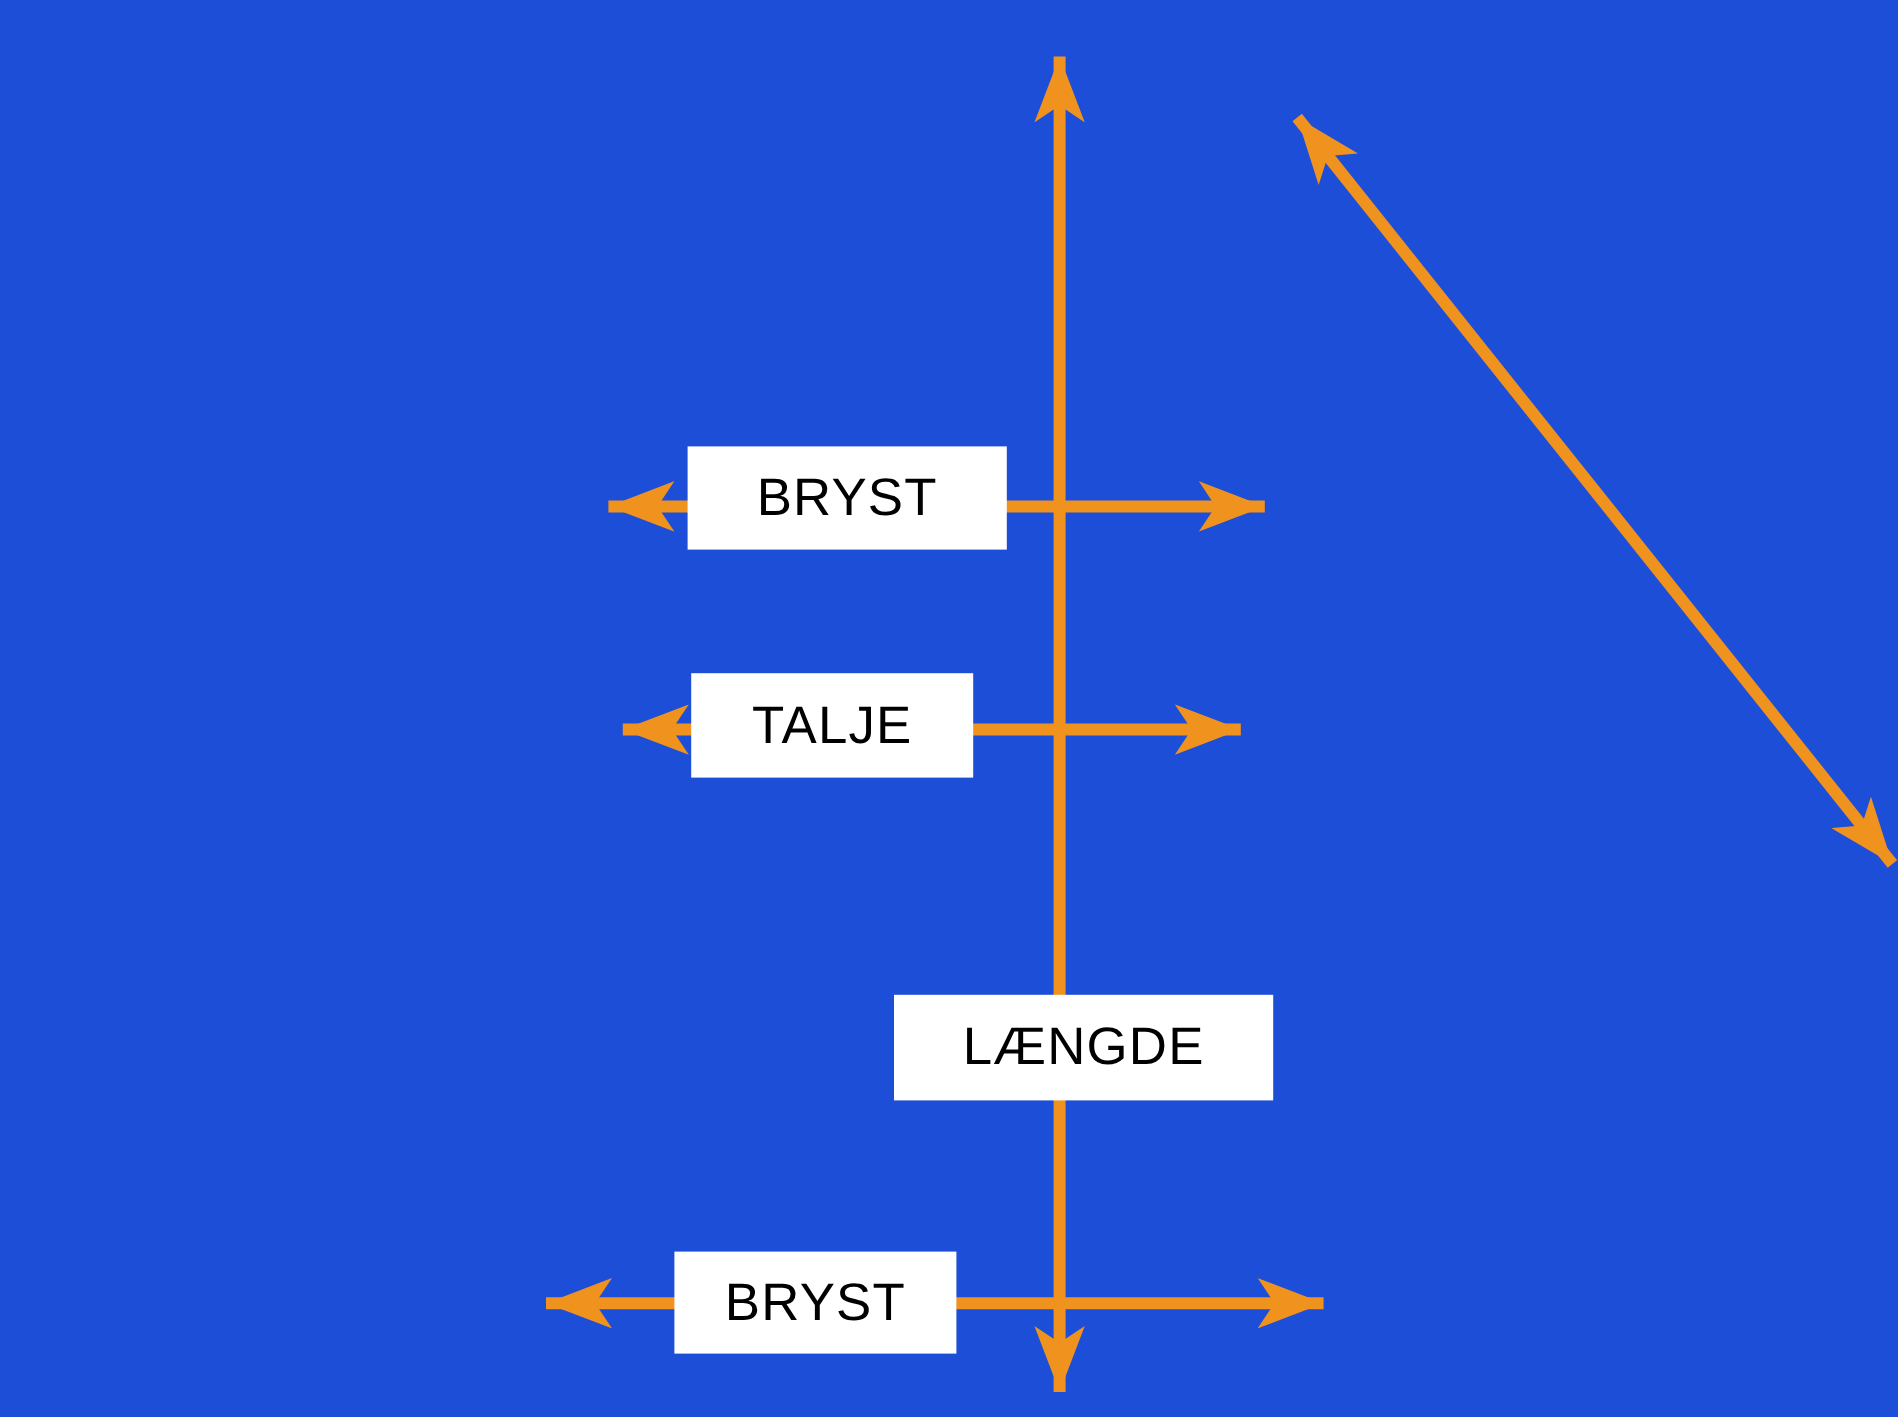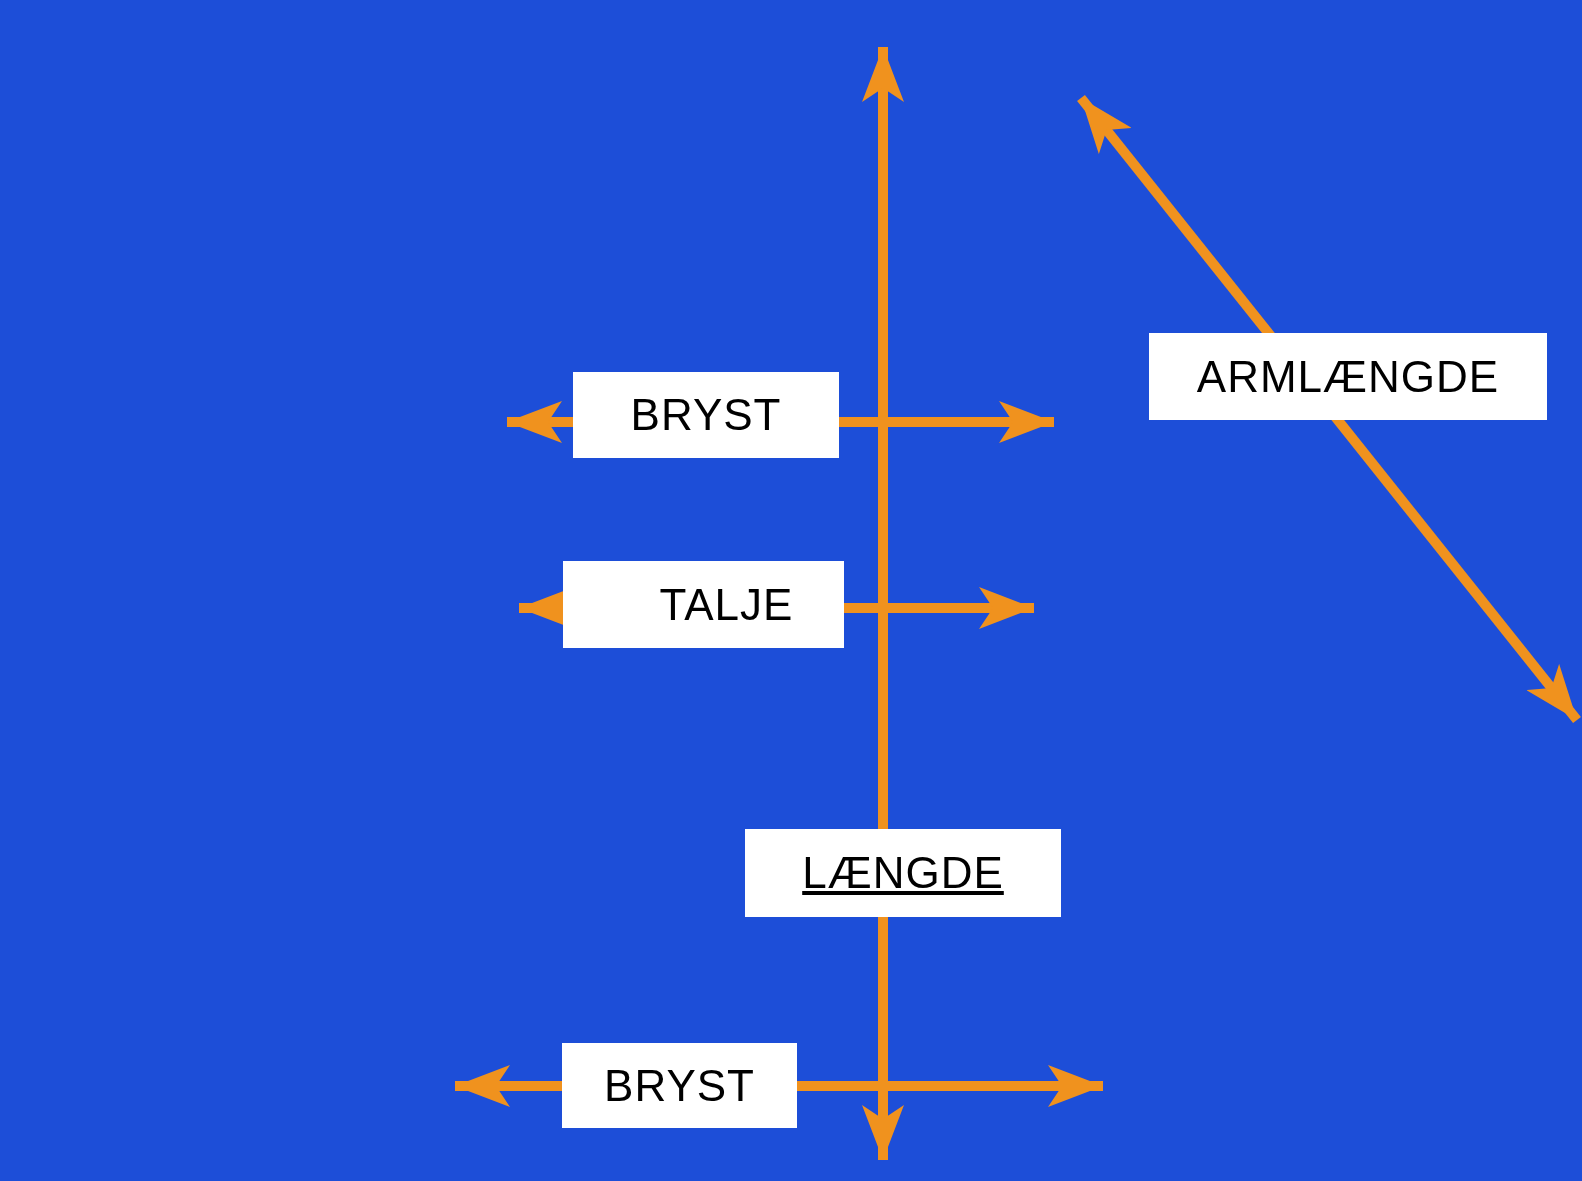"ARMLÆNGDE" div.label { html: <div>ARMLÆNGDE</div> -> none }
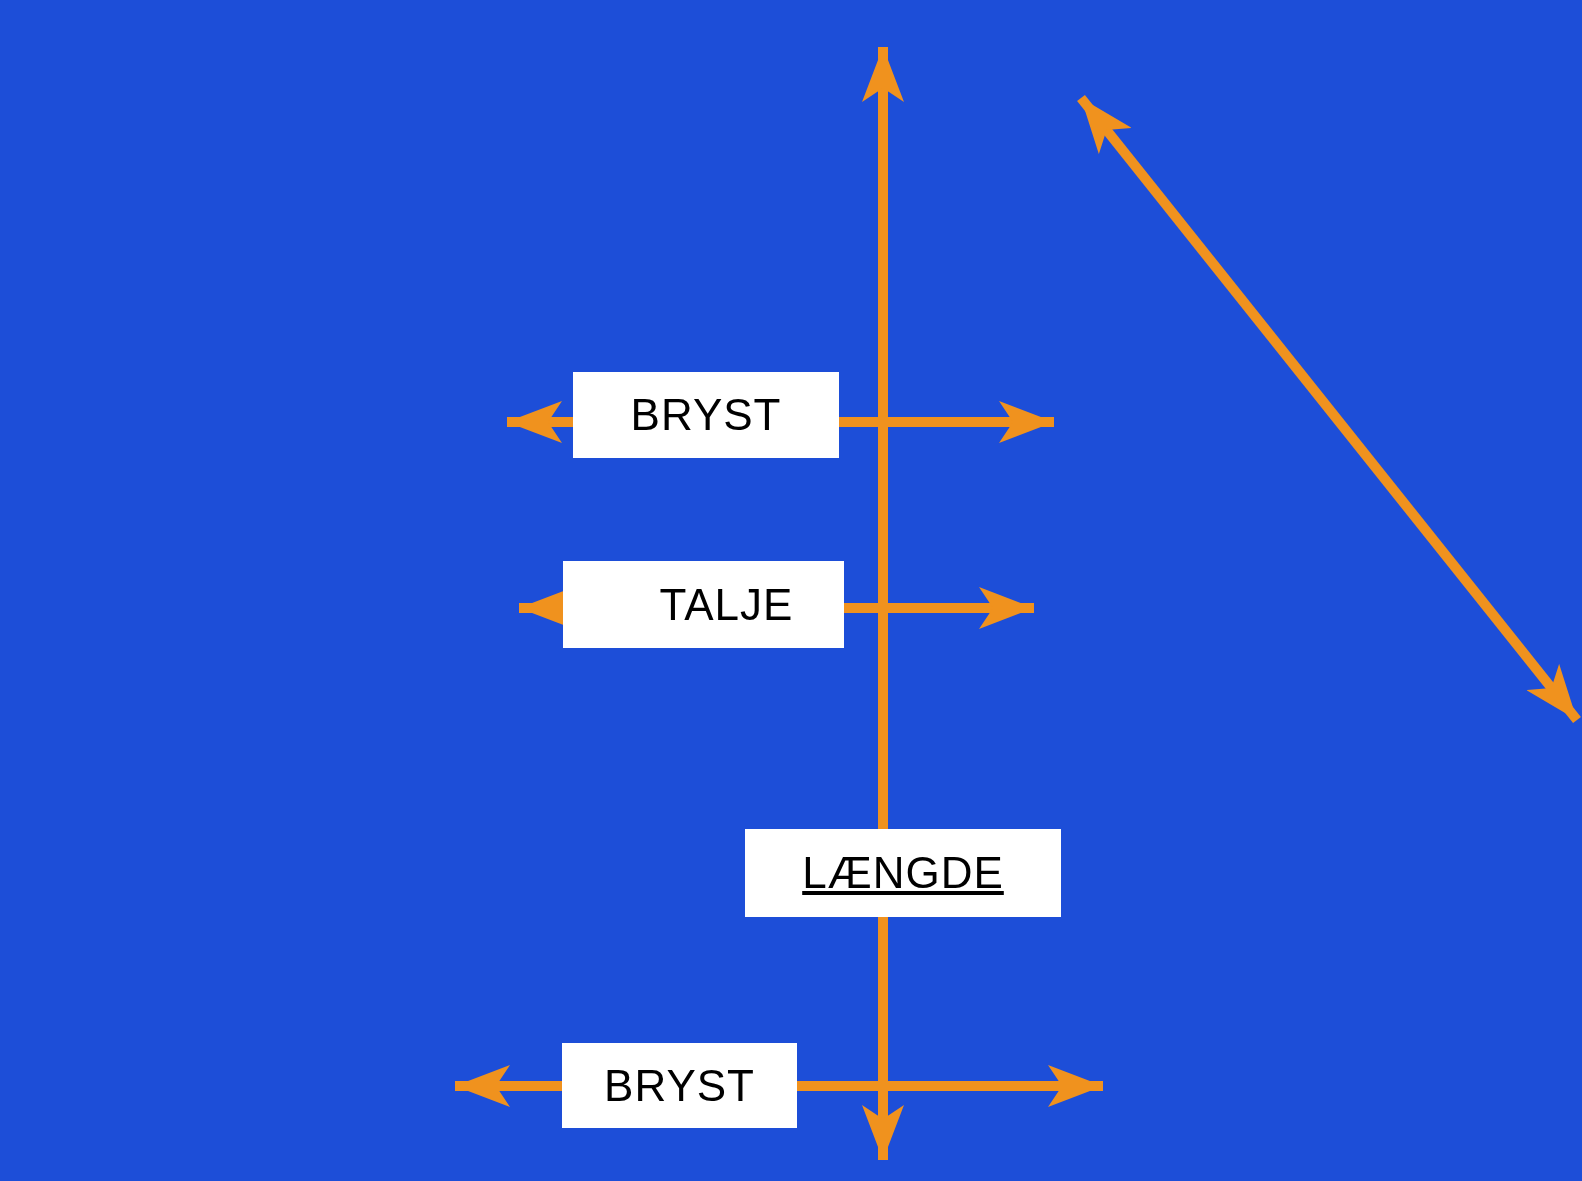"TALJE" .label-talje { left: 563px -> 576px; padding-left: 46px -> none }
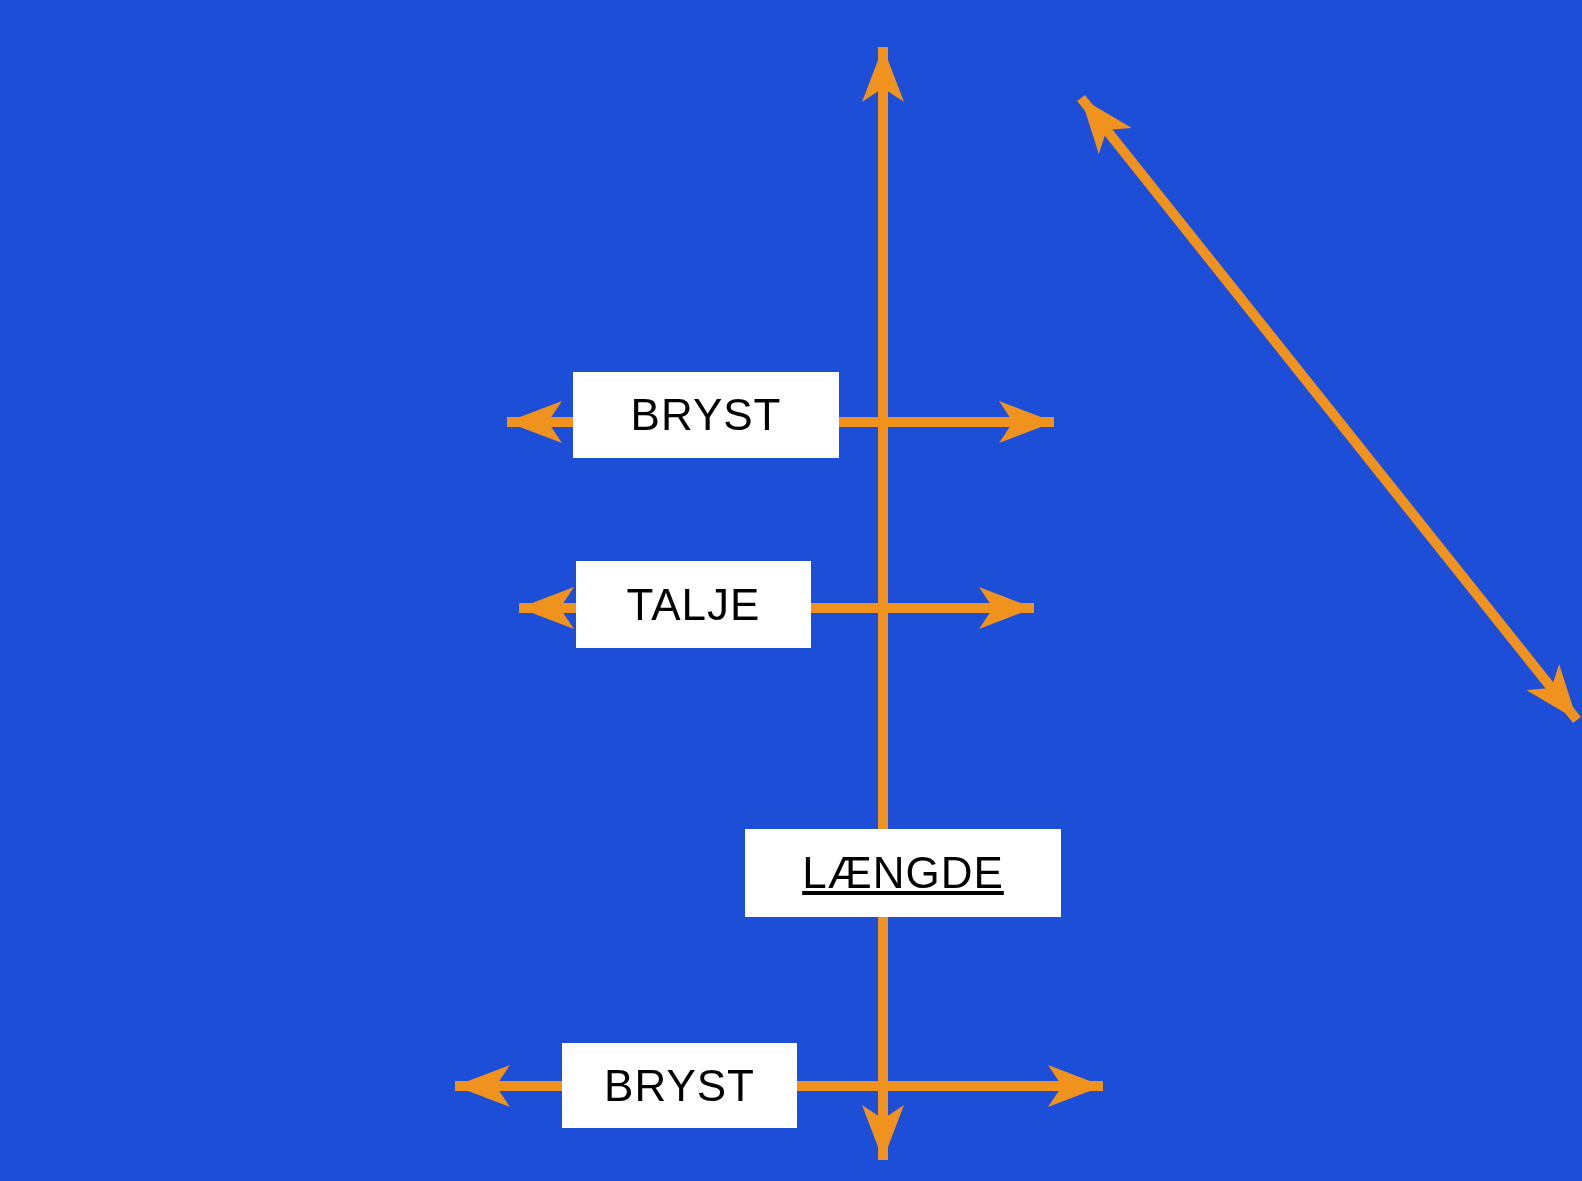"LÆNGDE" .label-laengde { text-decoration: underline -> none }
